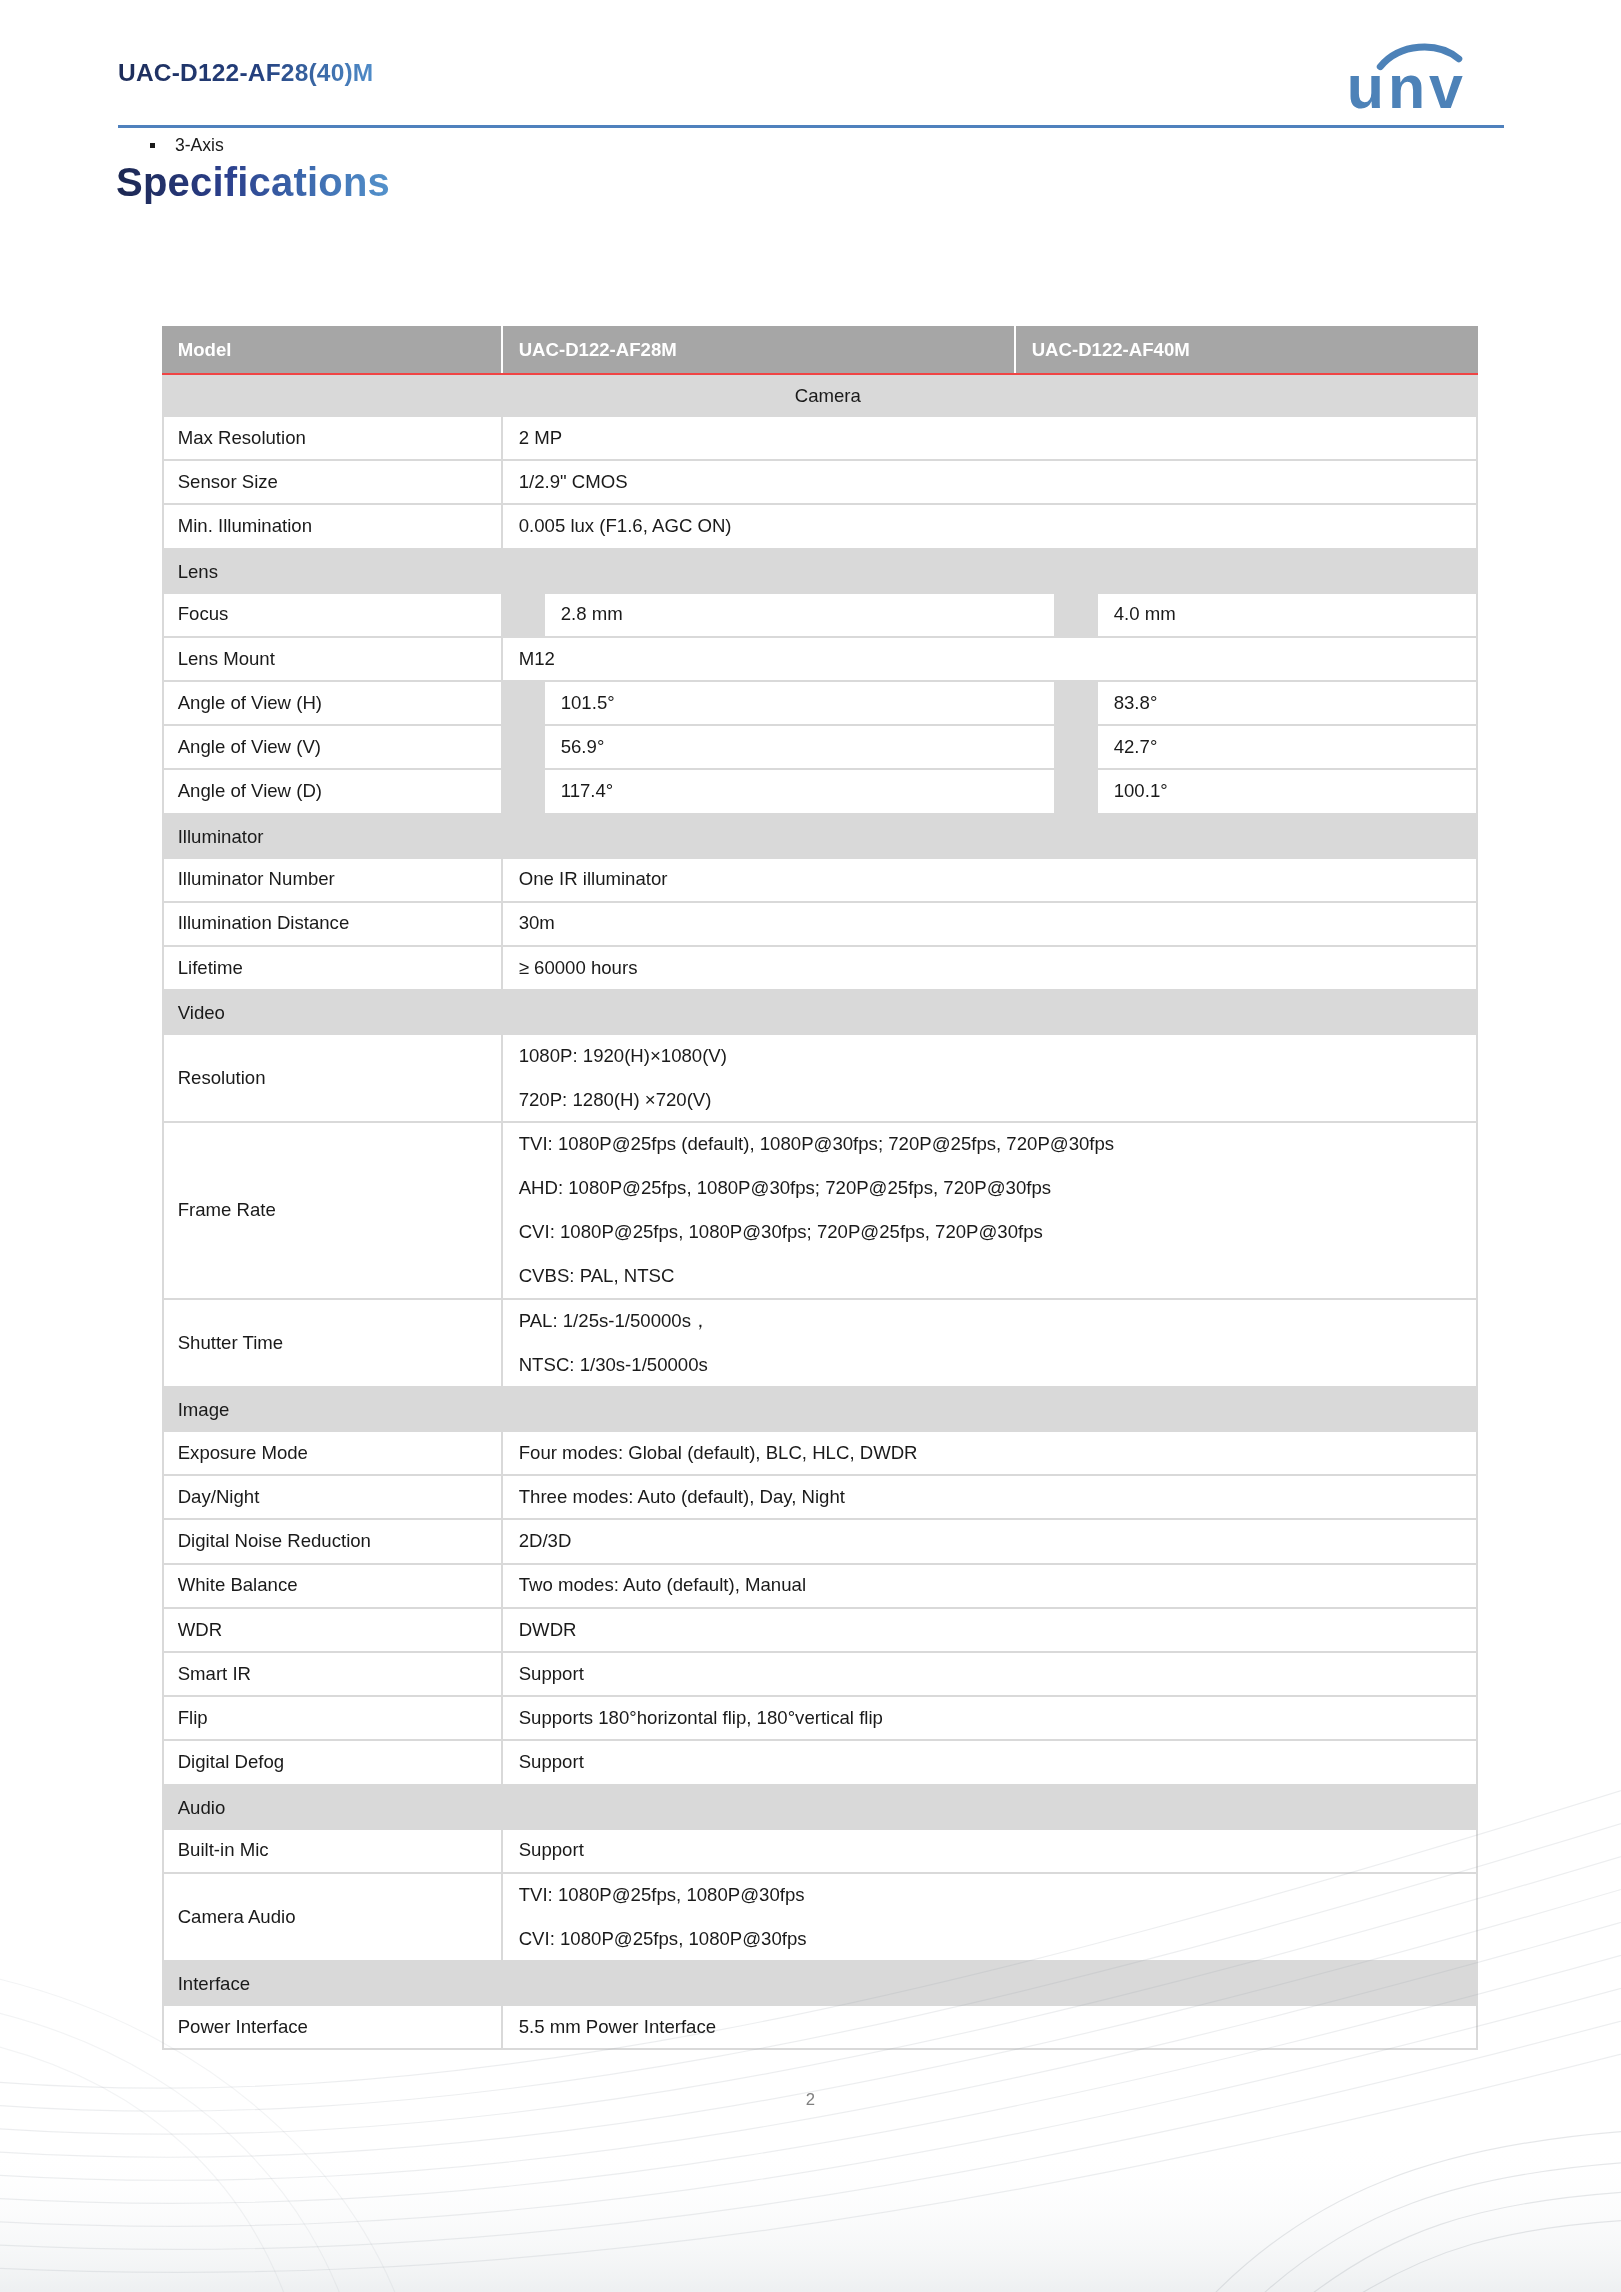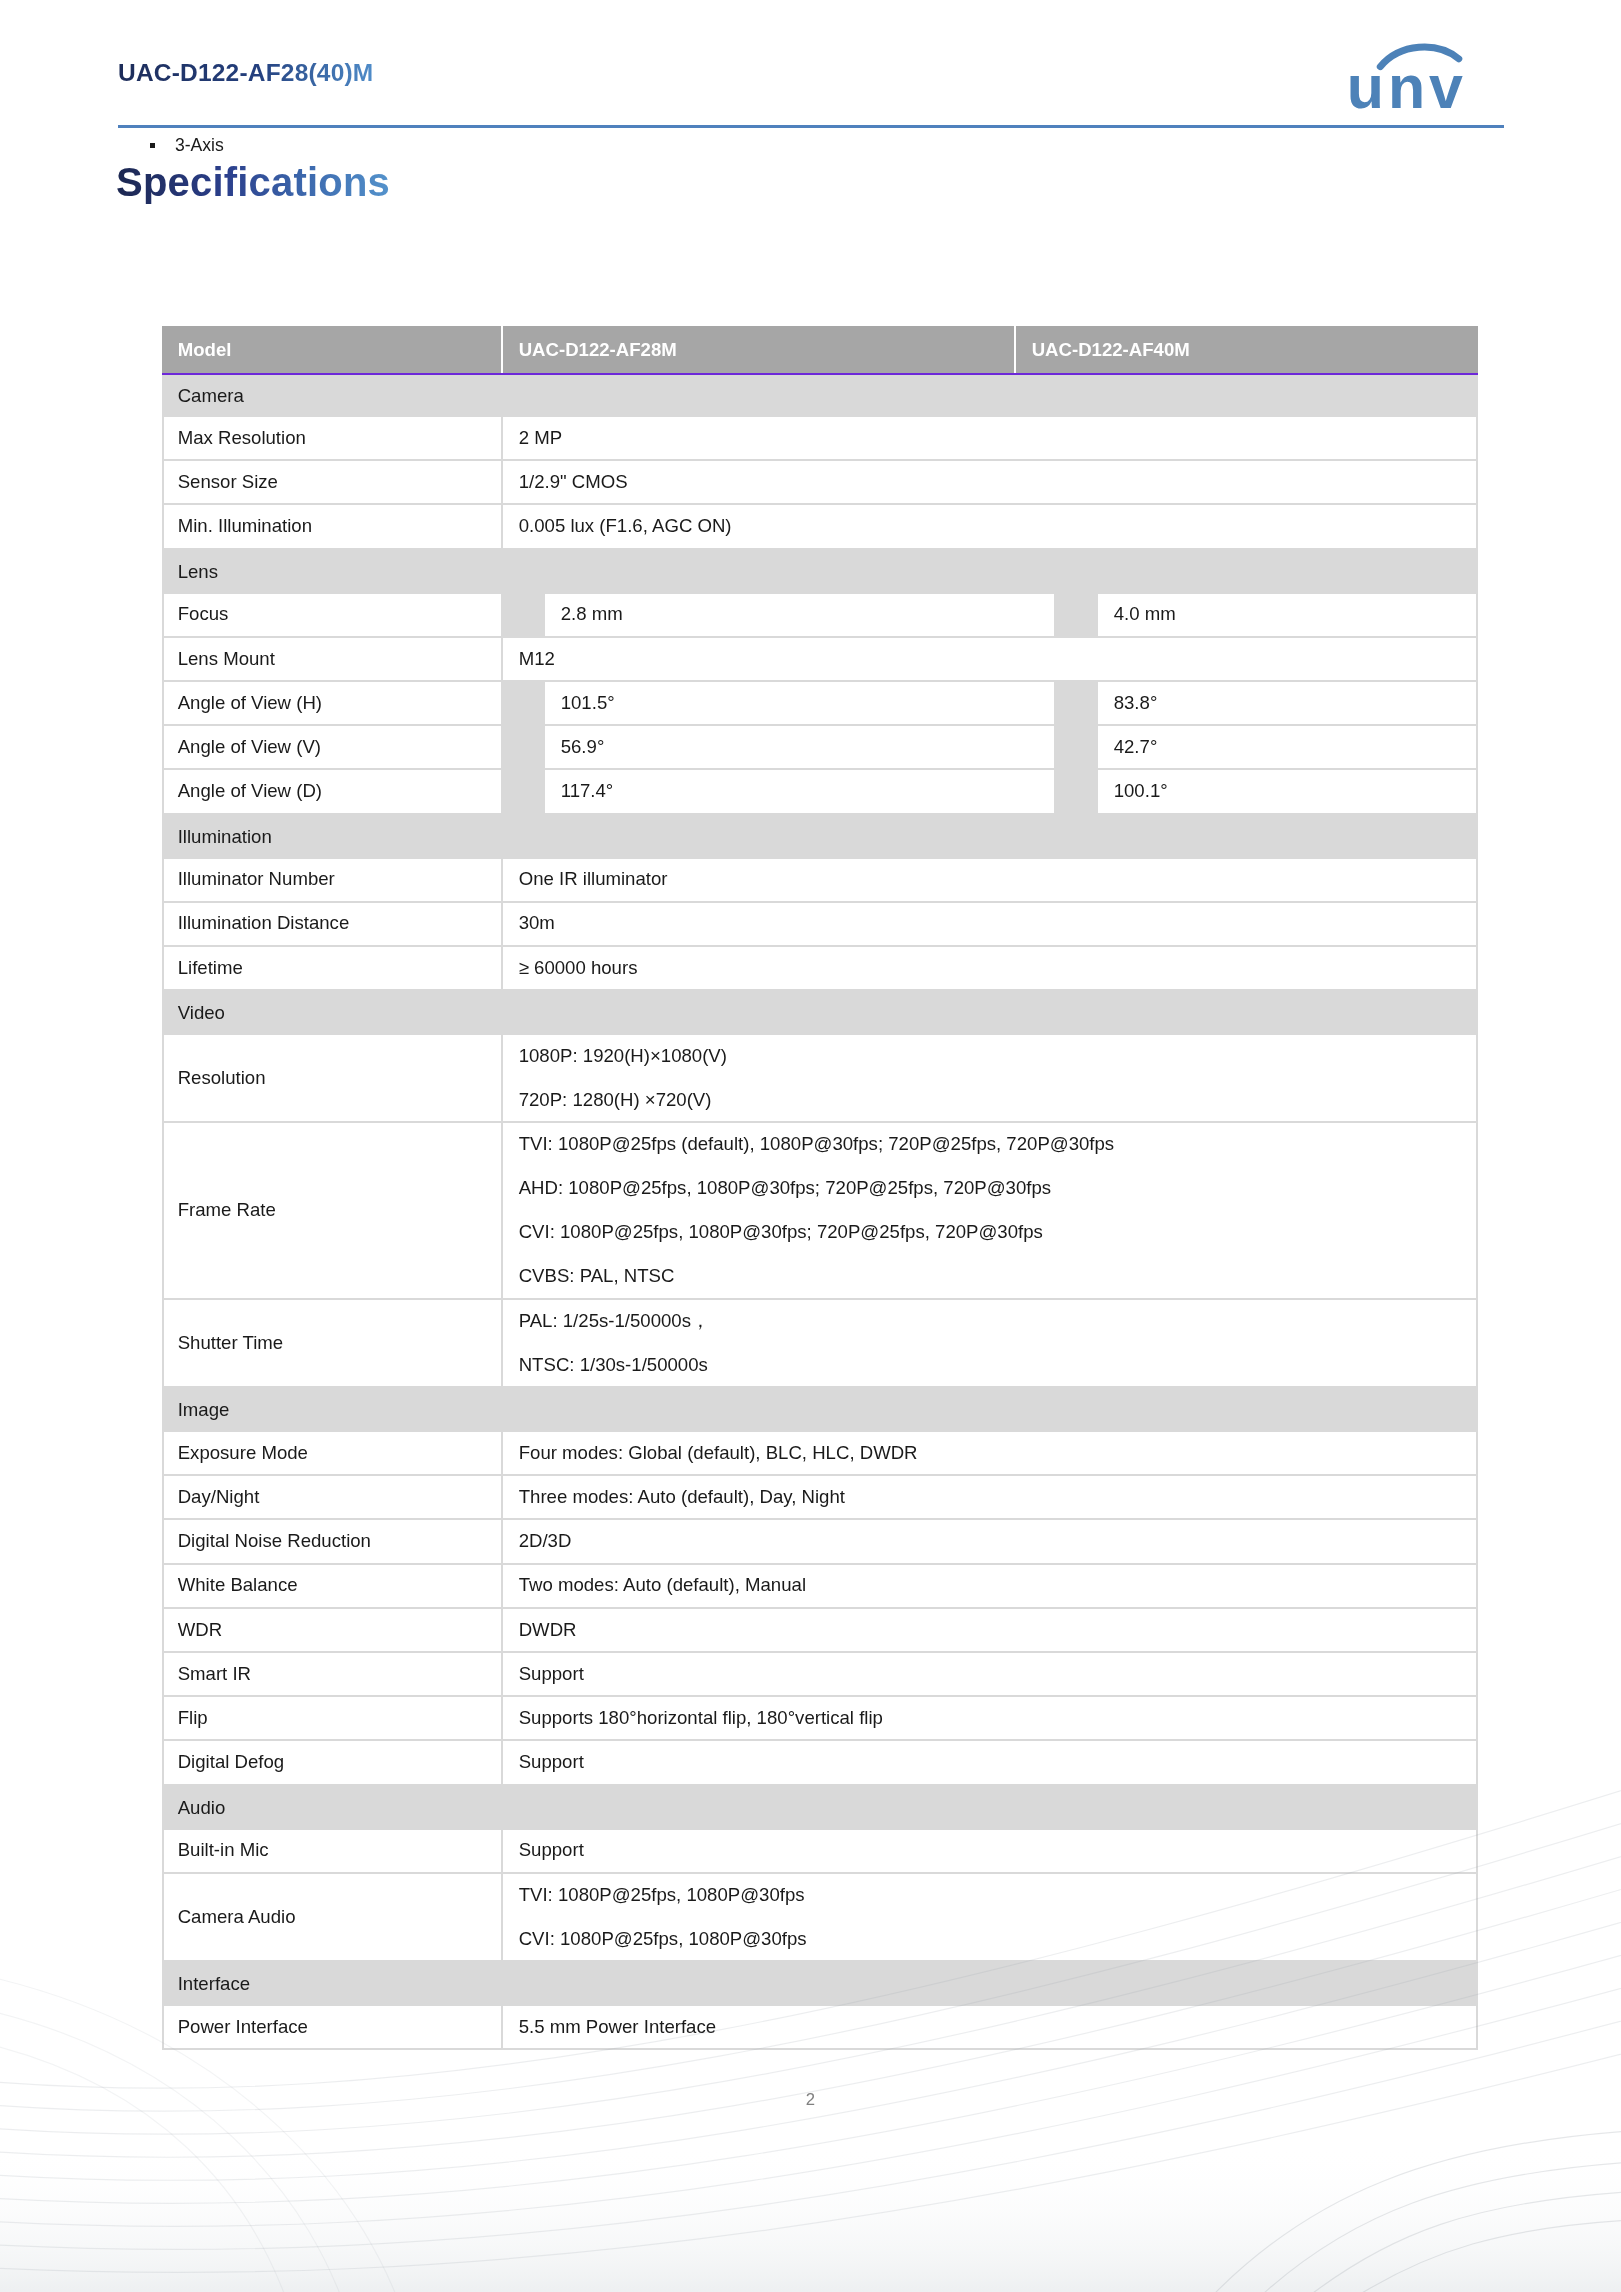"Camera" .section-row.after-head { border-top: 2px solid #6d28d9 -> 2px solid #ef4444; justify-content: none -> center }
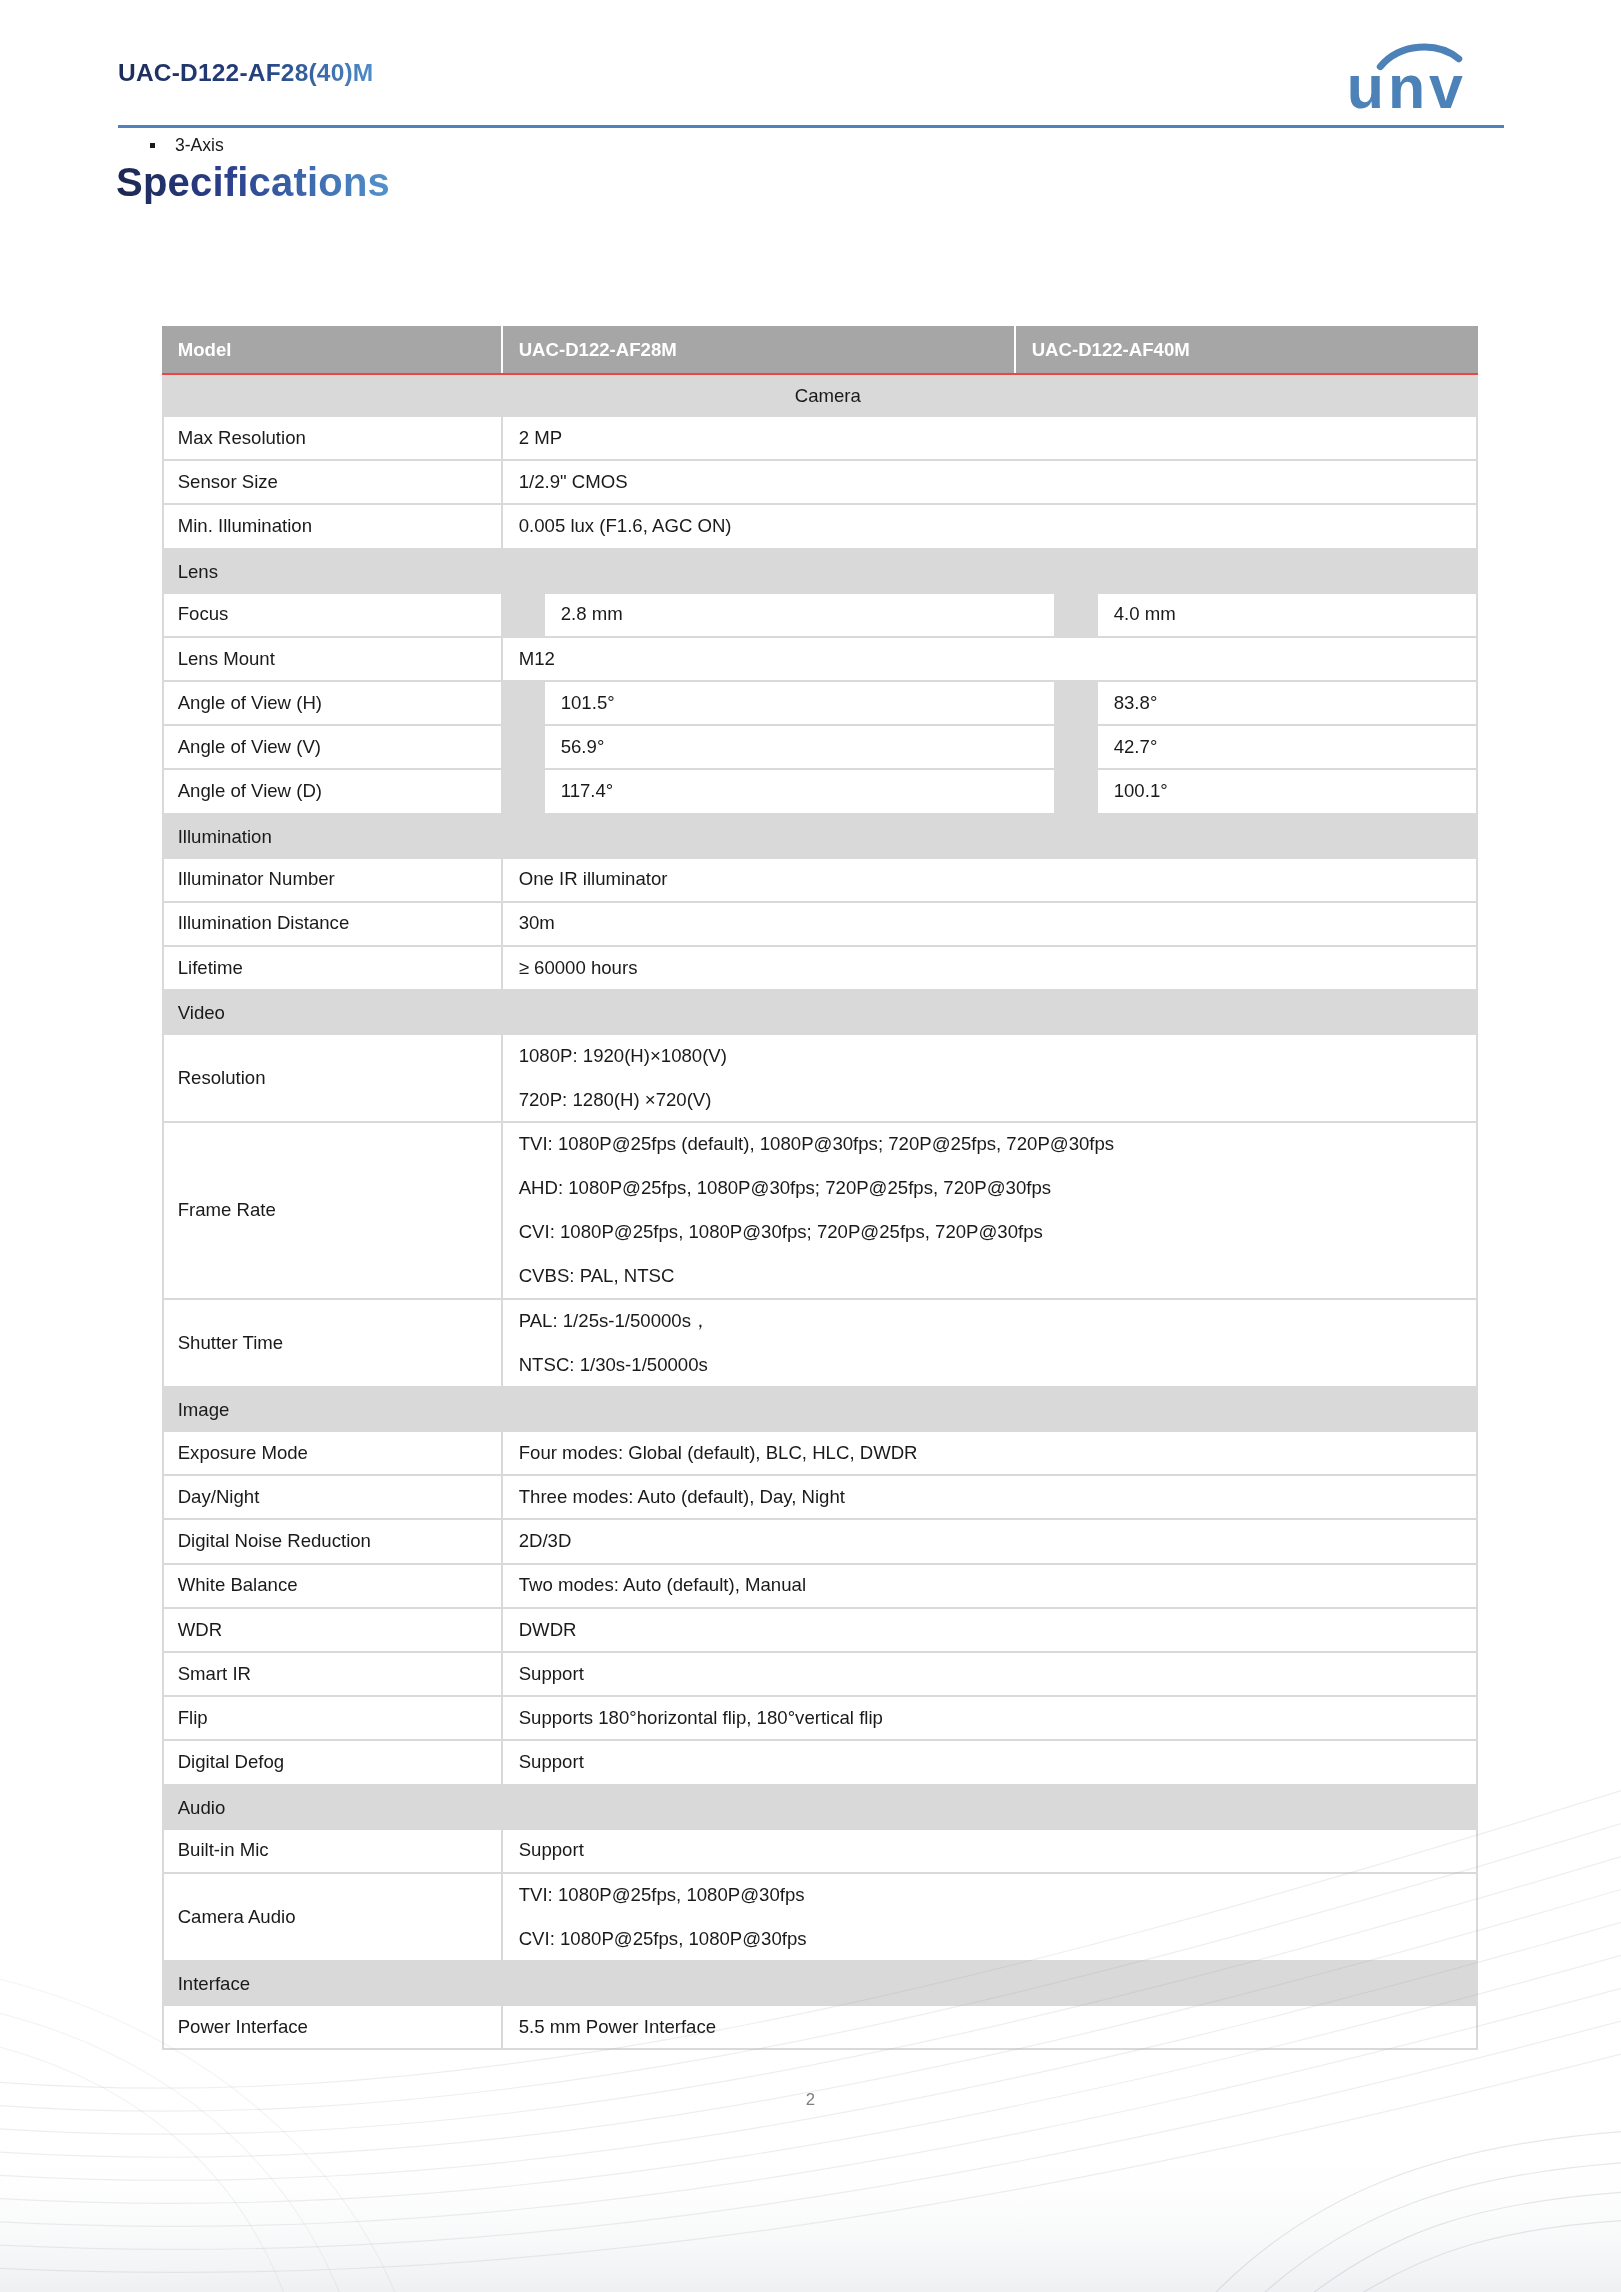"Illumination" span.section-label { text: Illumination -> Illuminator }
